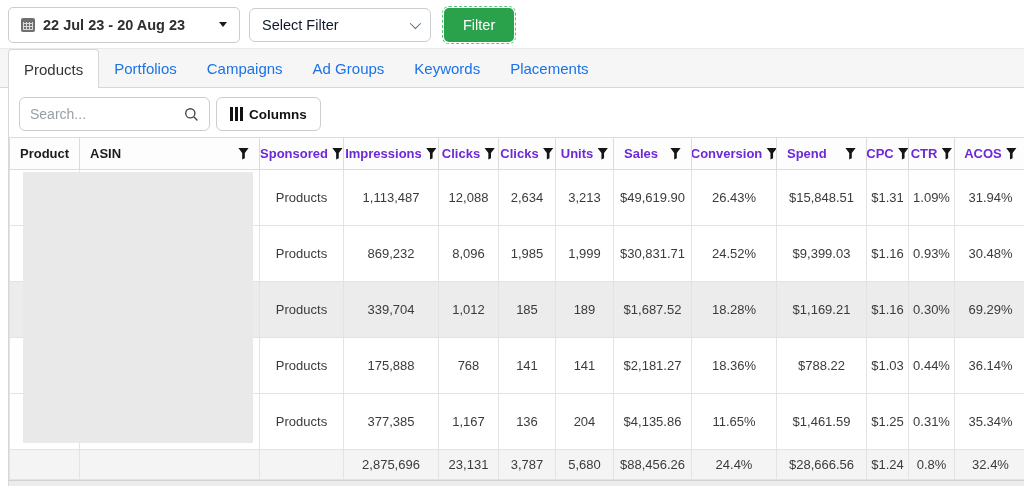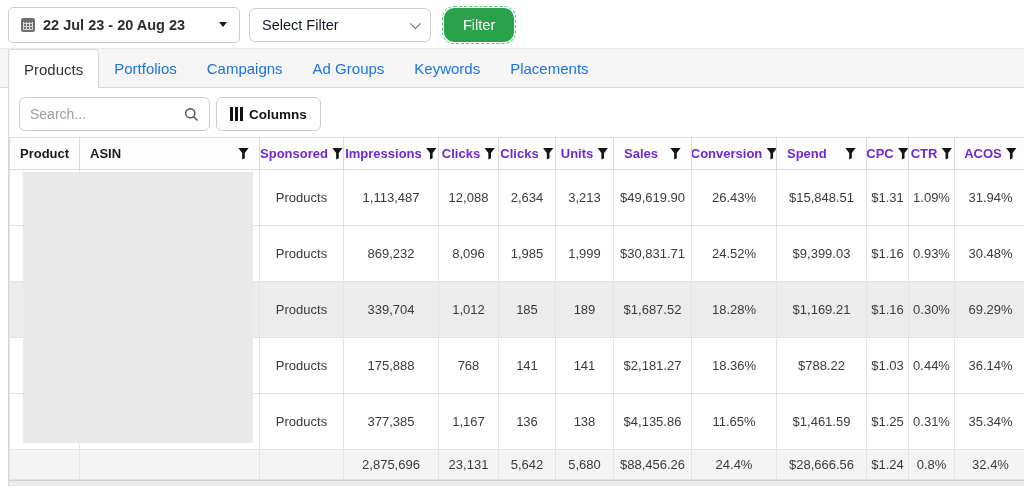"Filter" .filter-btn { border-radius: 10px -> 5px }
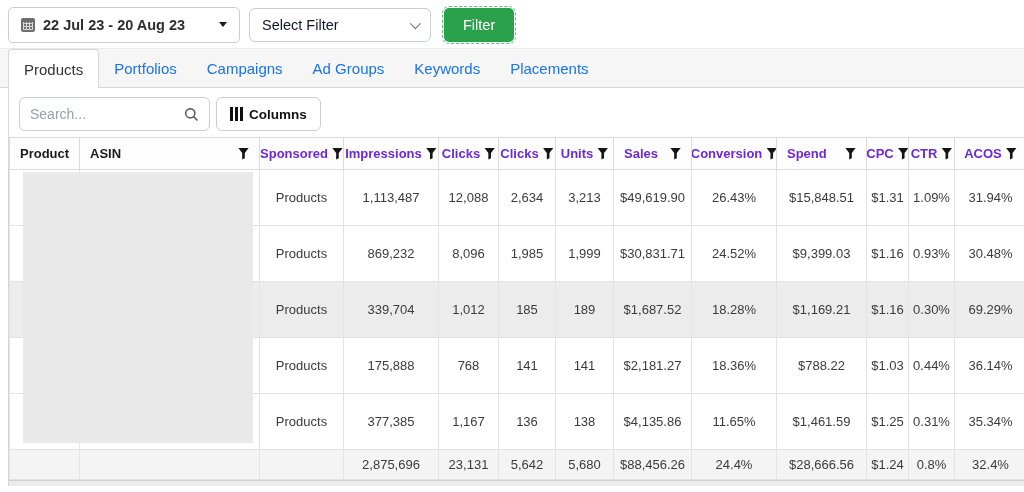"138" td { text: 138 -> 204 }
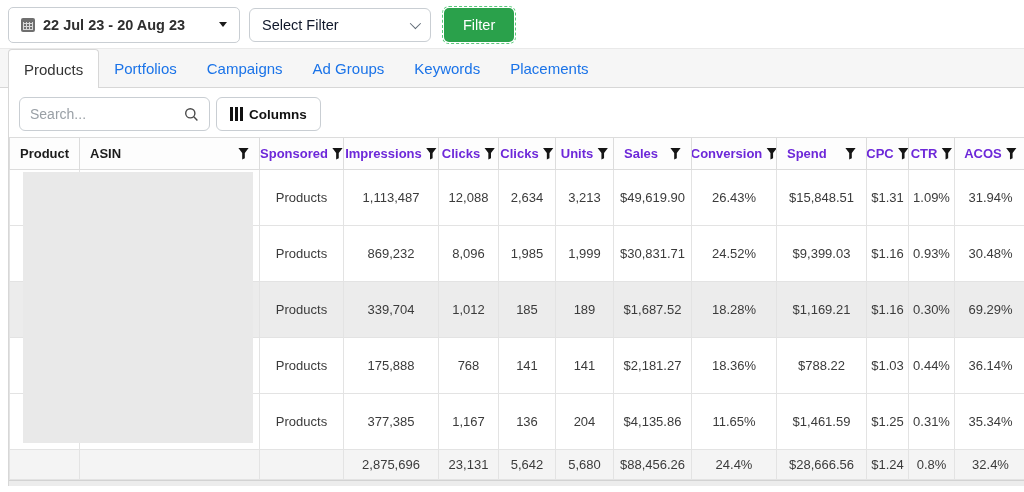"5,642" td { text: 5,642 -> 3,787 }
